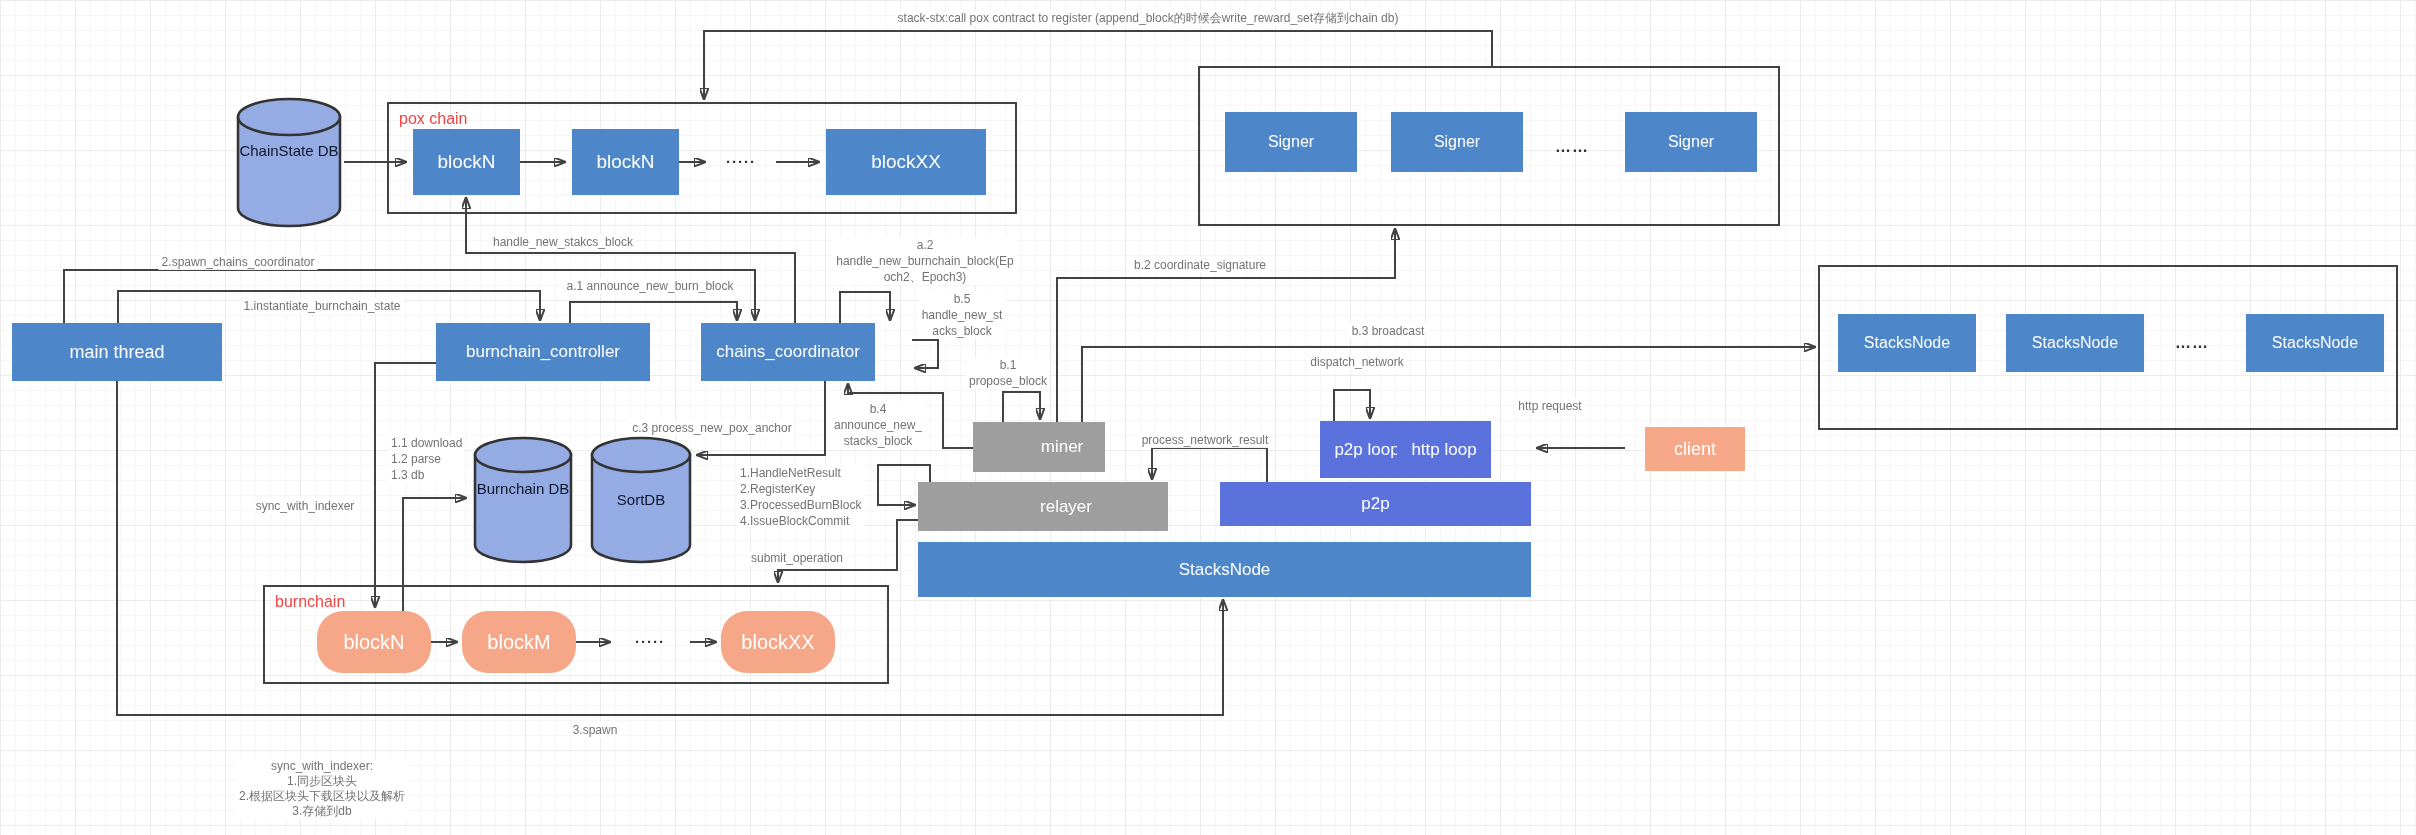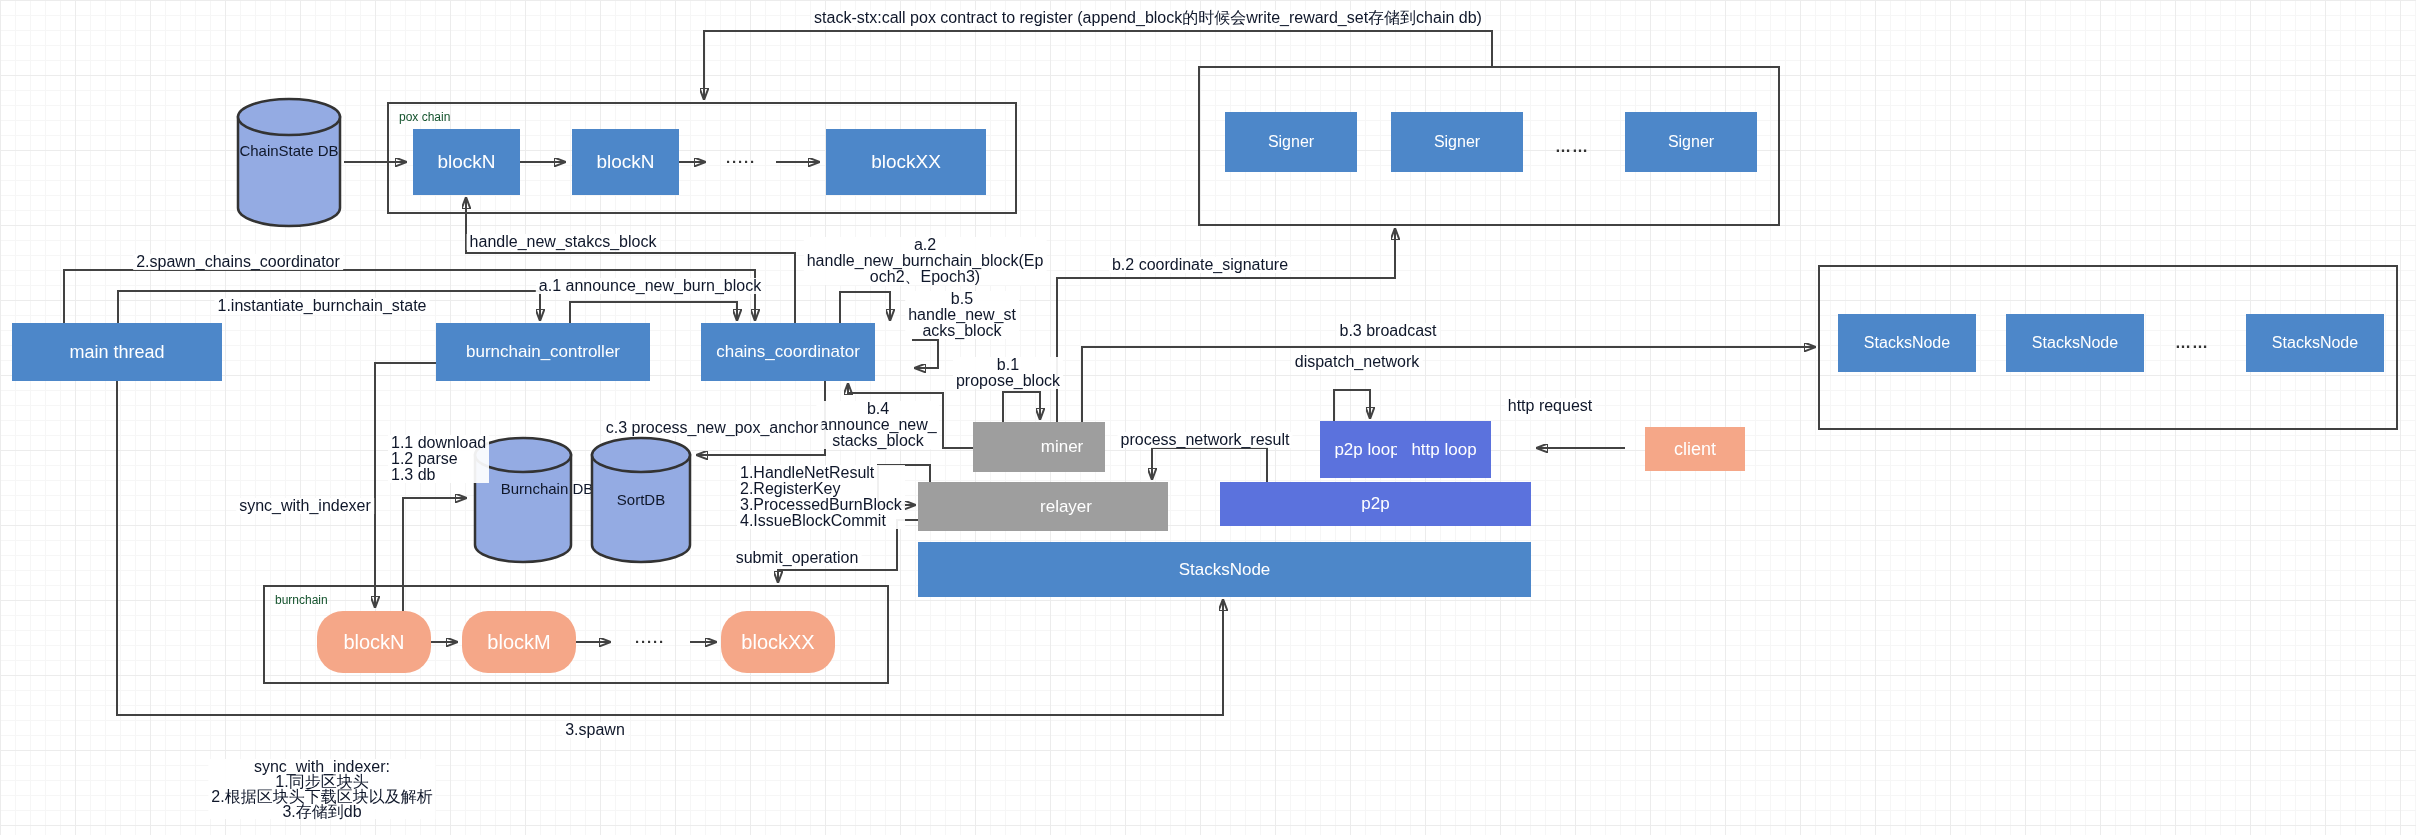"stack-stx:call pox contract to register" .lbl { color: #0f172a -> #737373; font-size: 16px -> 12px }
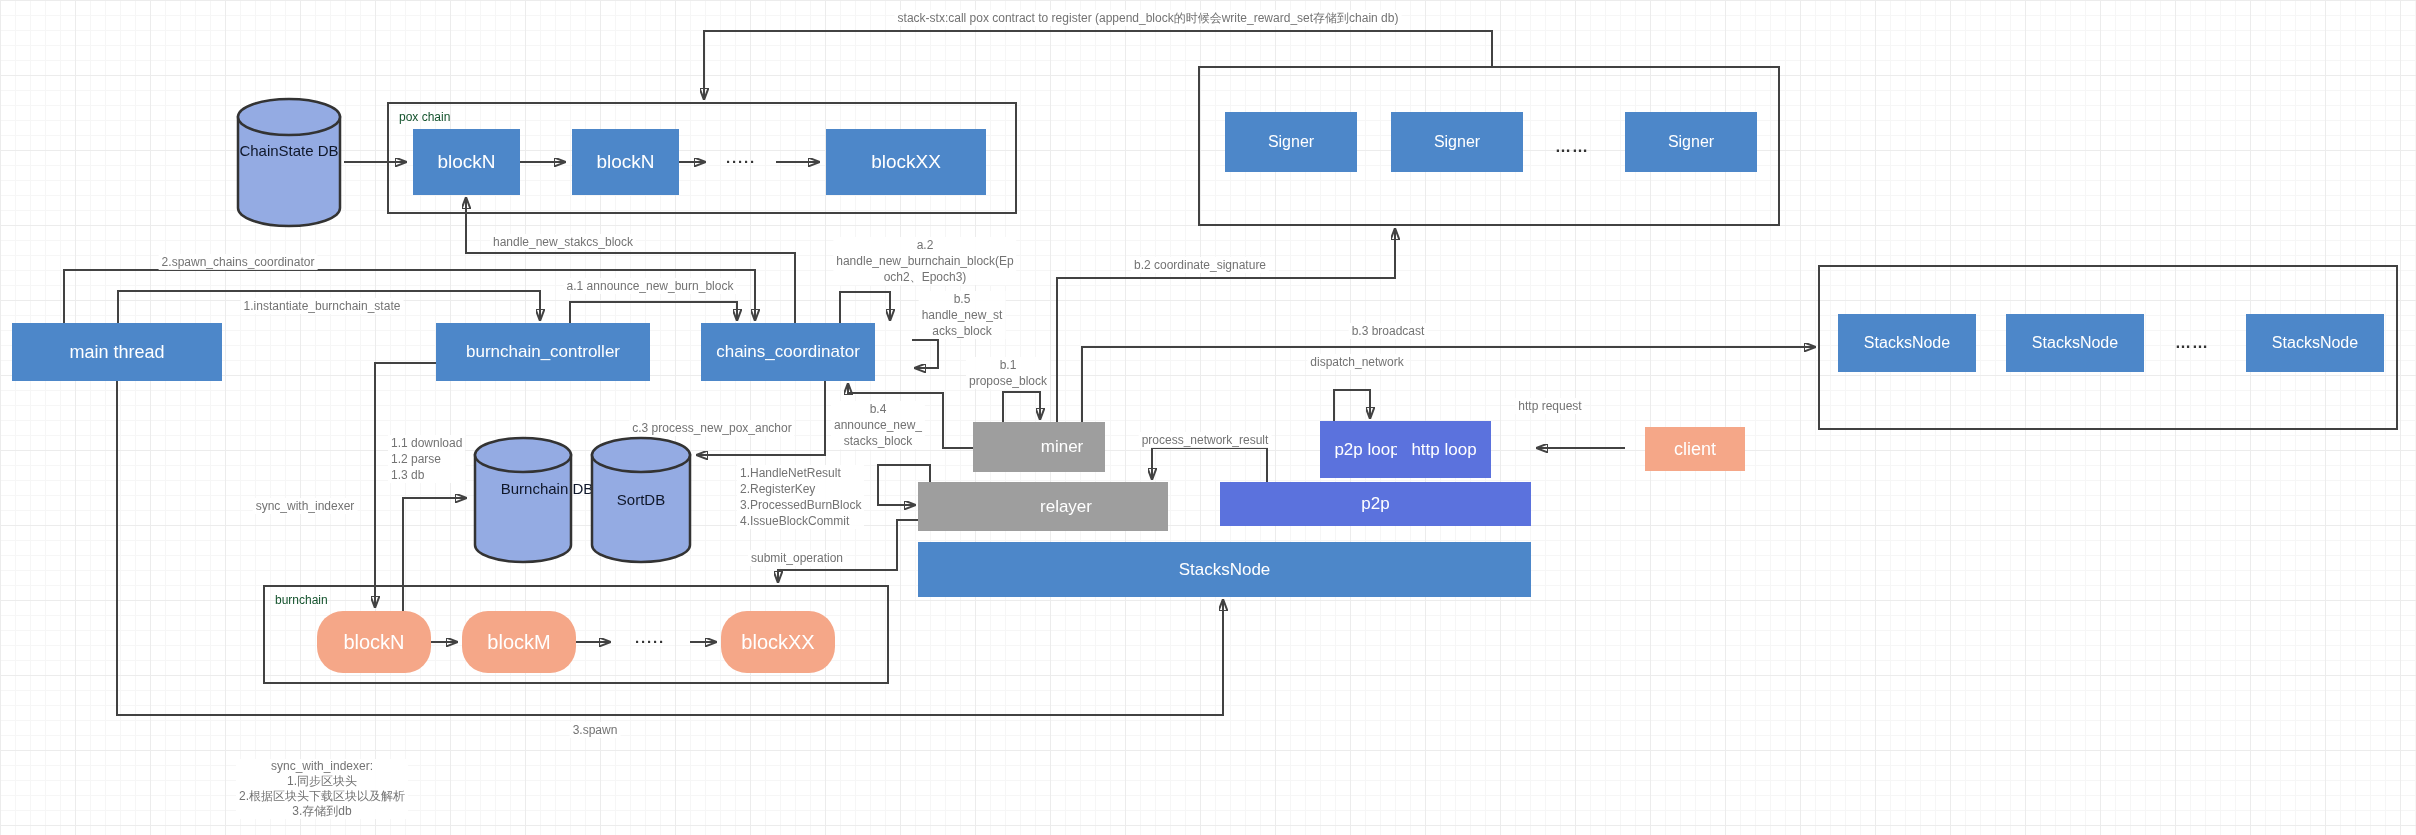"pox chain" .group-title { color: #14532d -> #ef4444; font-size: 12px -> 16px }
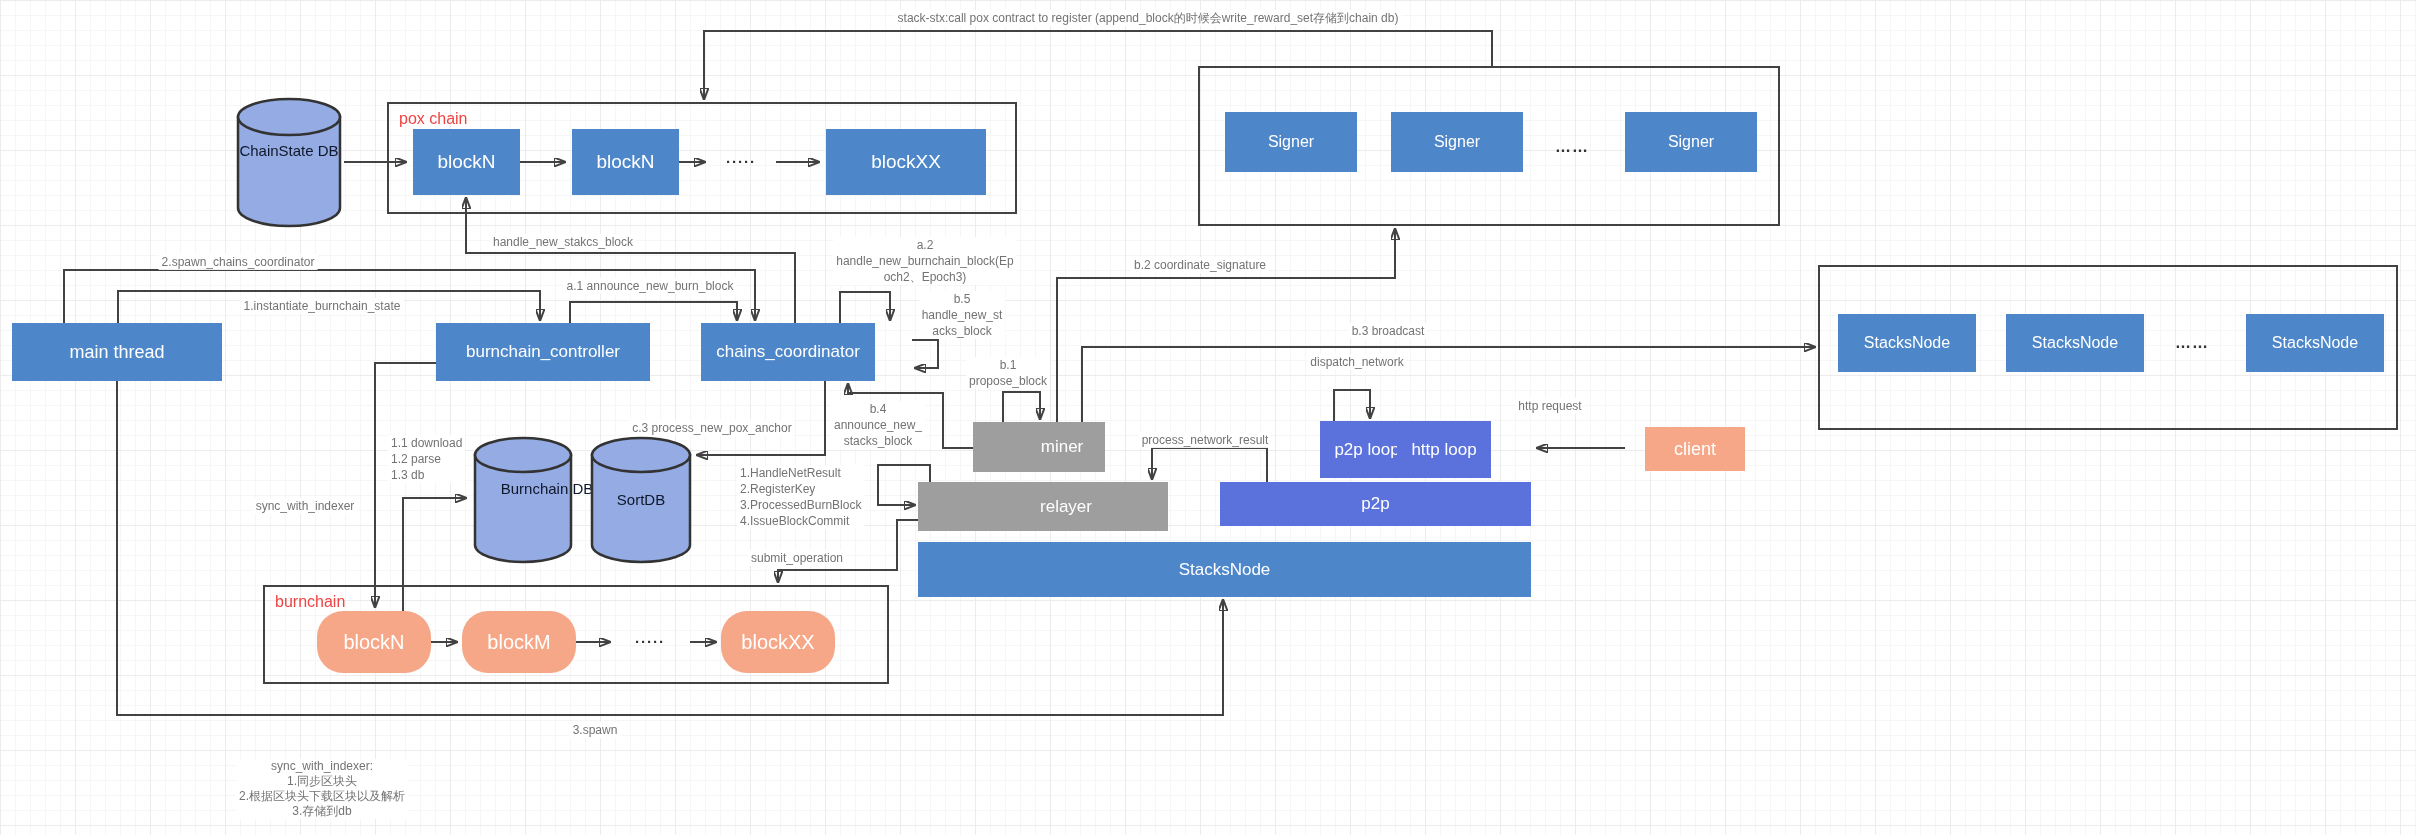"Burnchain DB" div.cyl-label { padding-left: 24px -> none }
